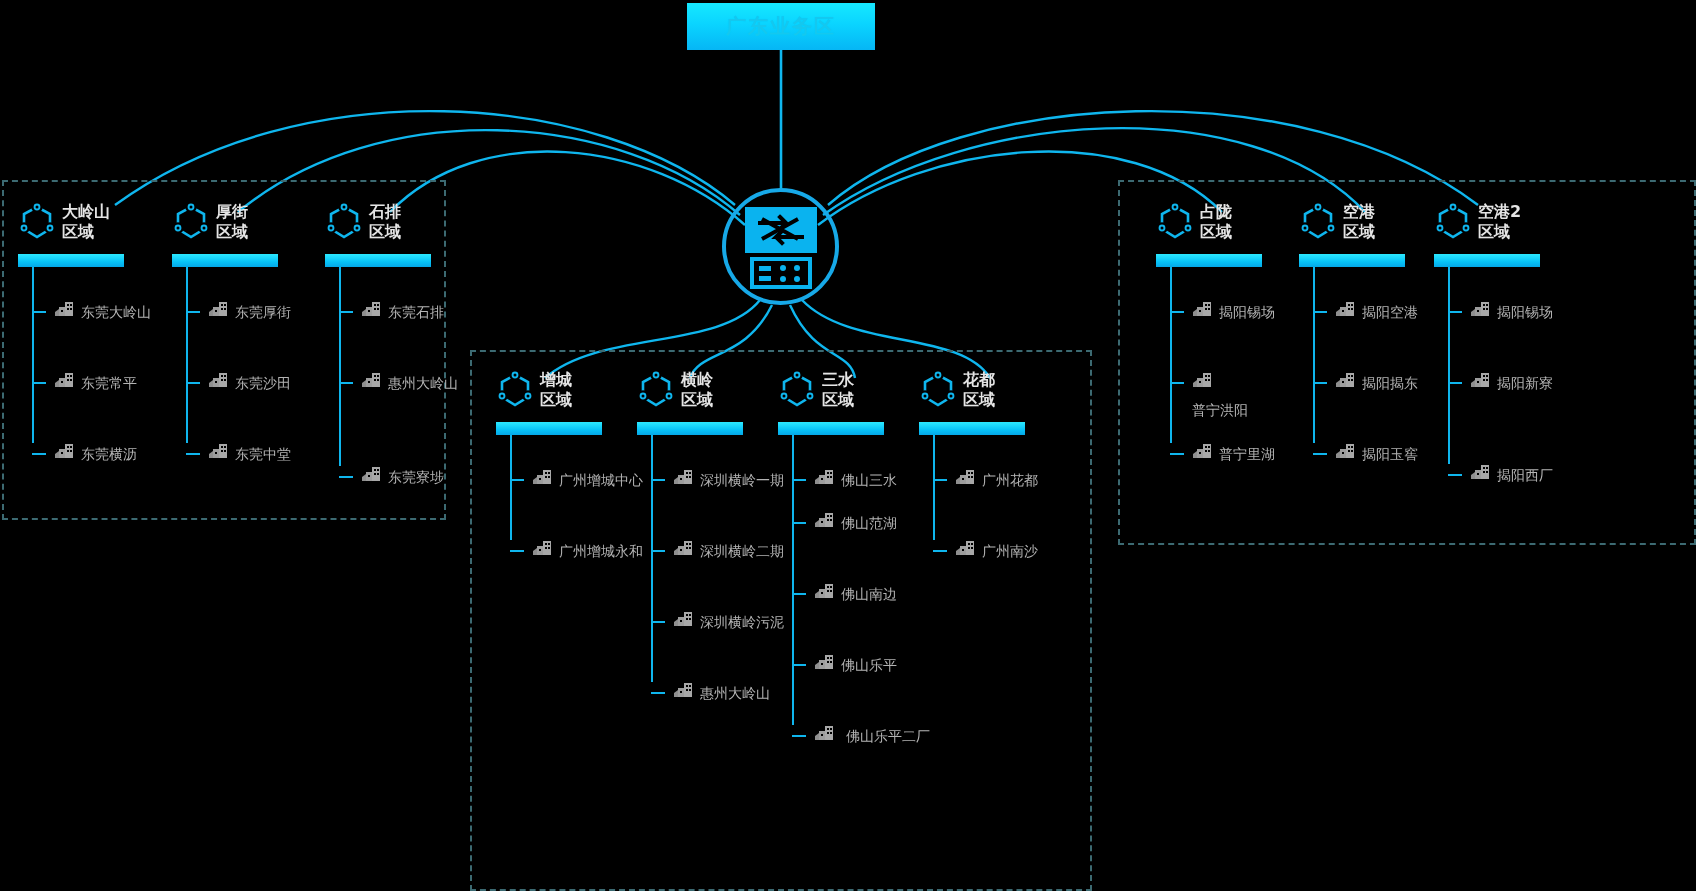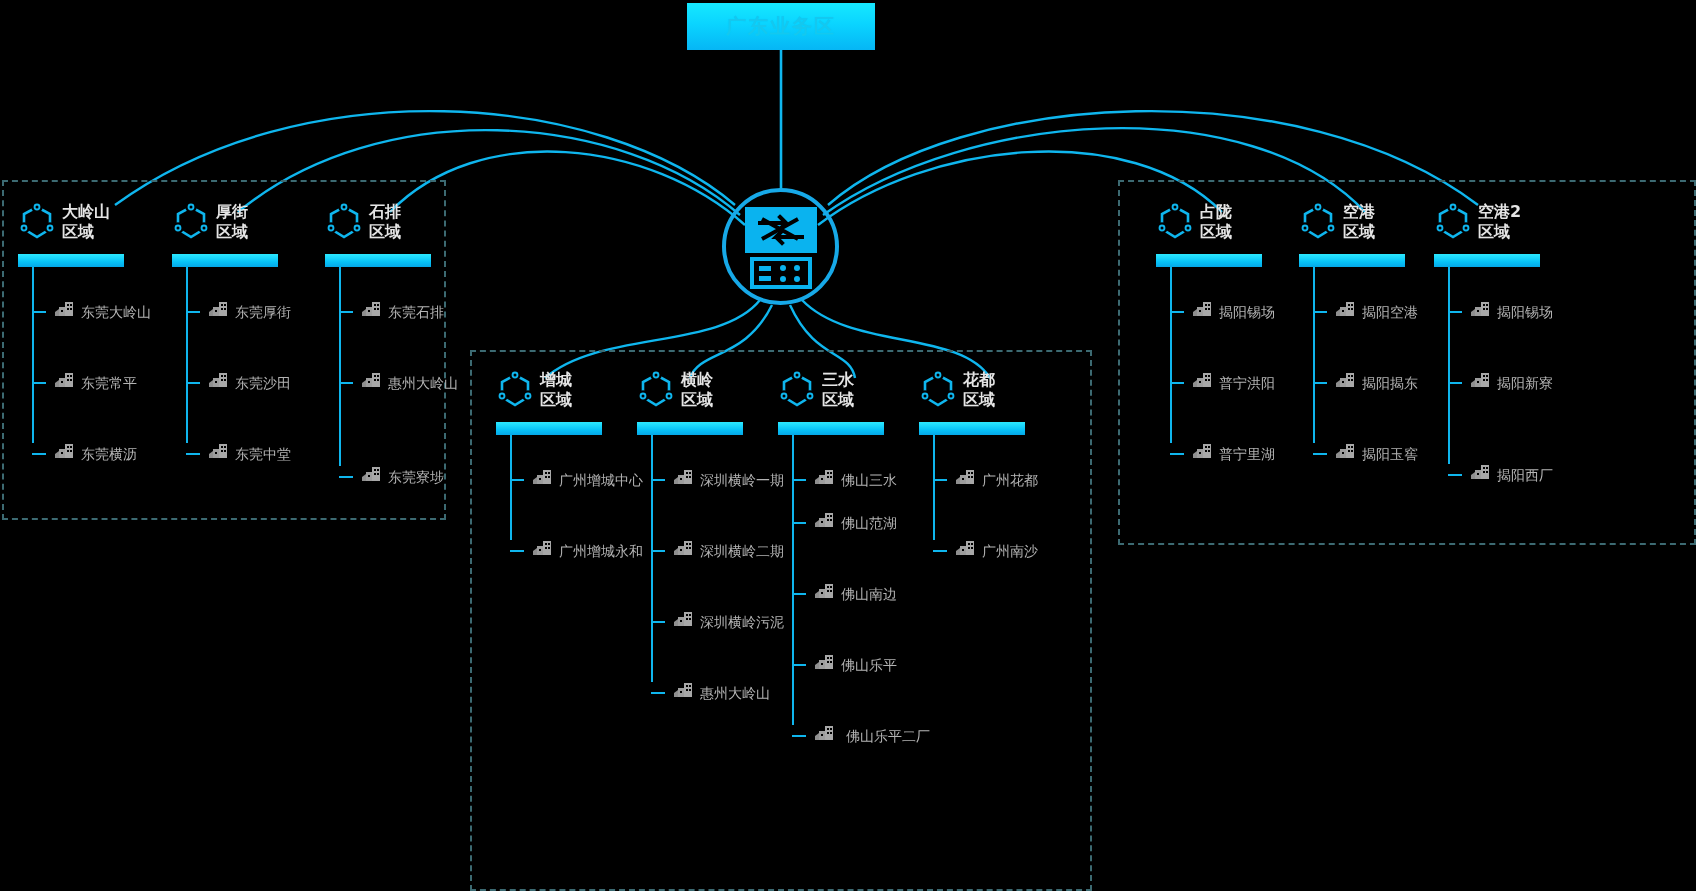"普宁洪阳" div.leaf { flex-direction: none -> column }
